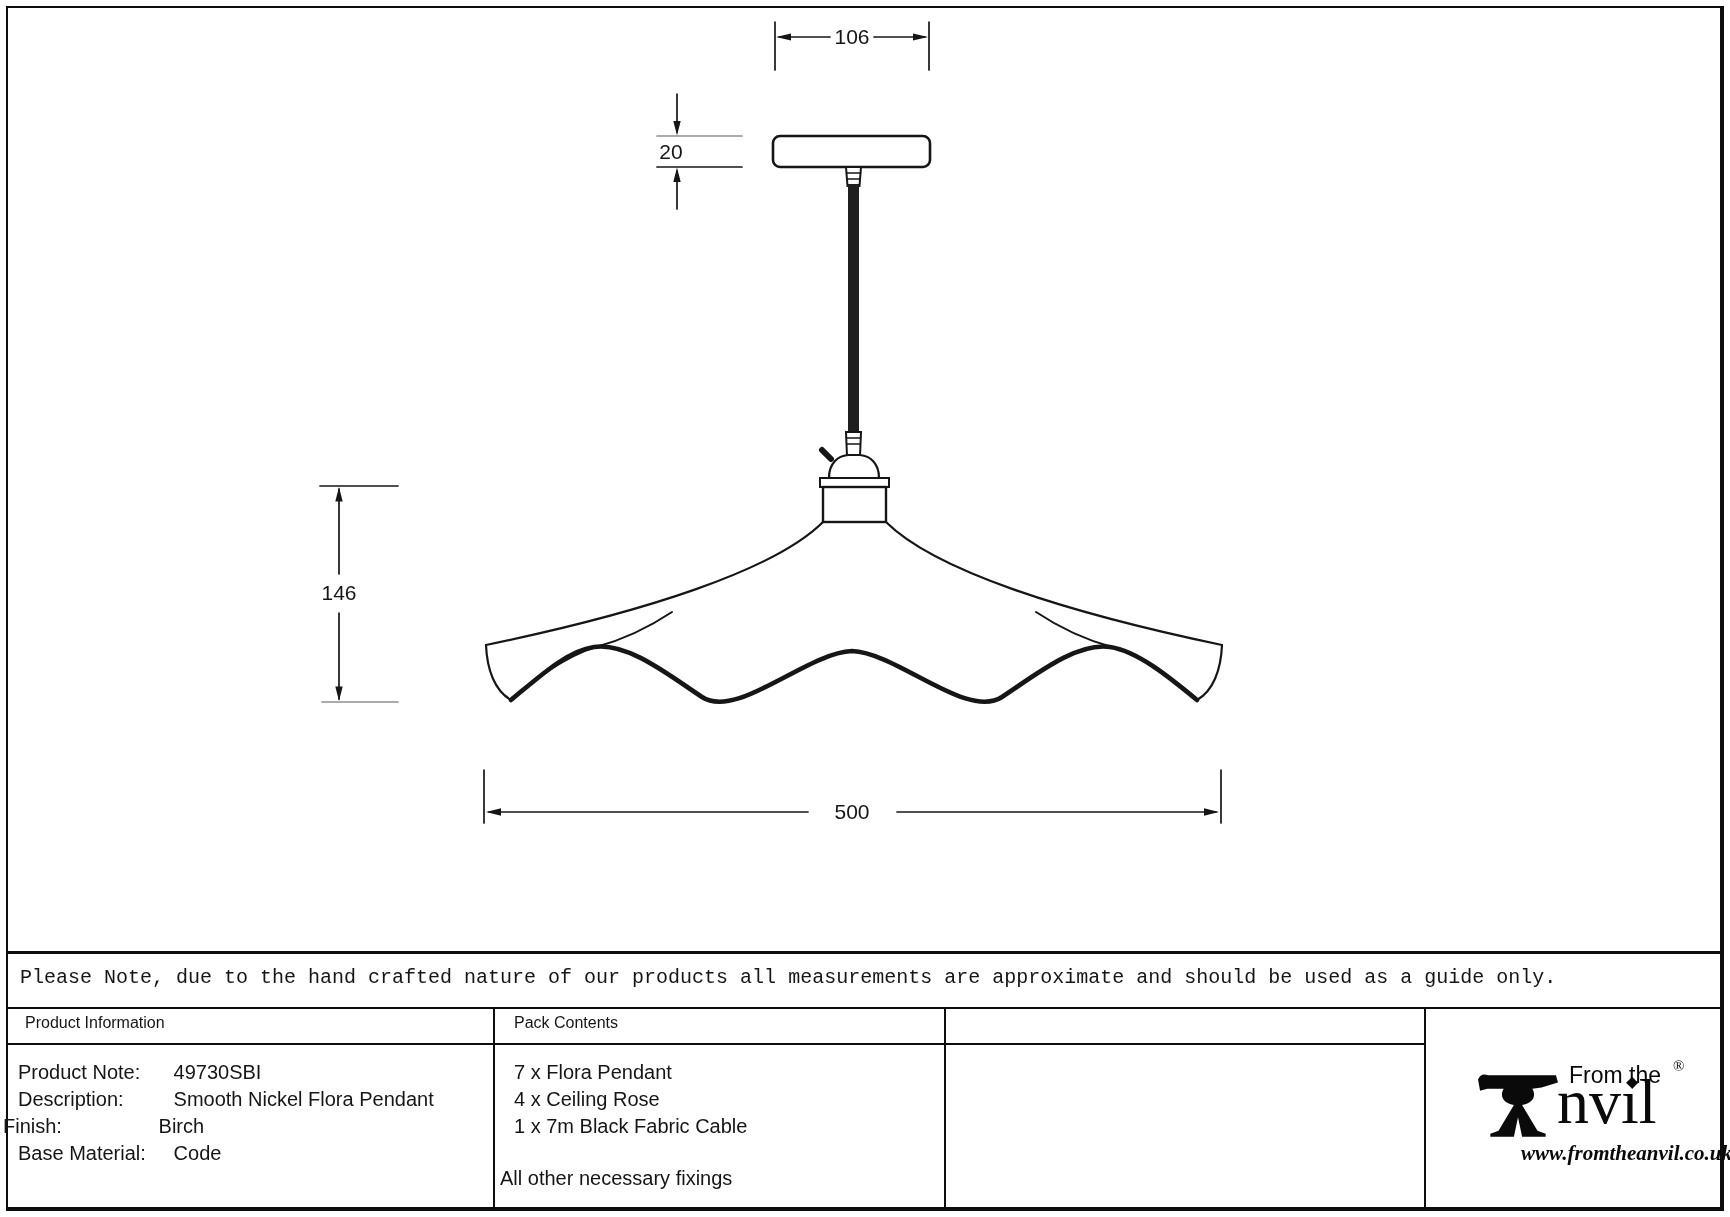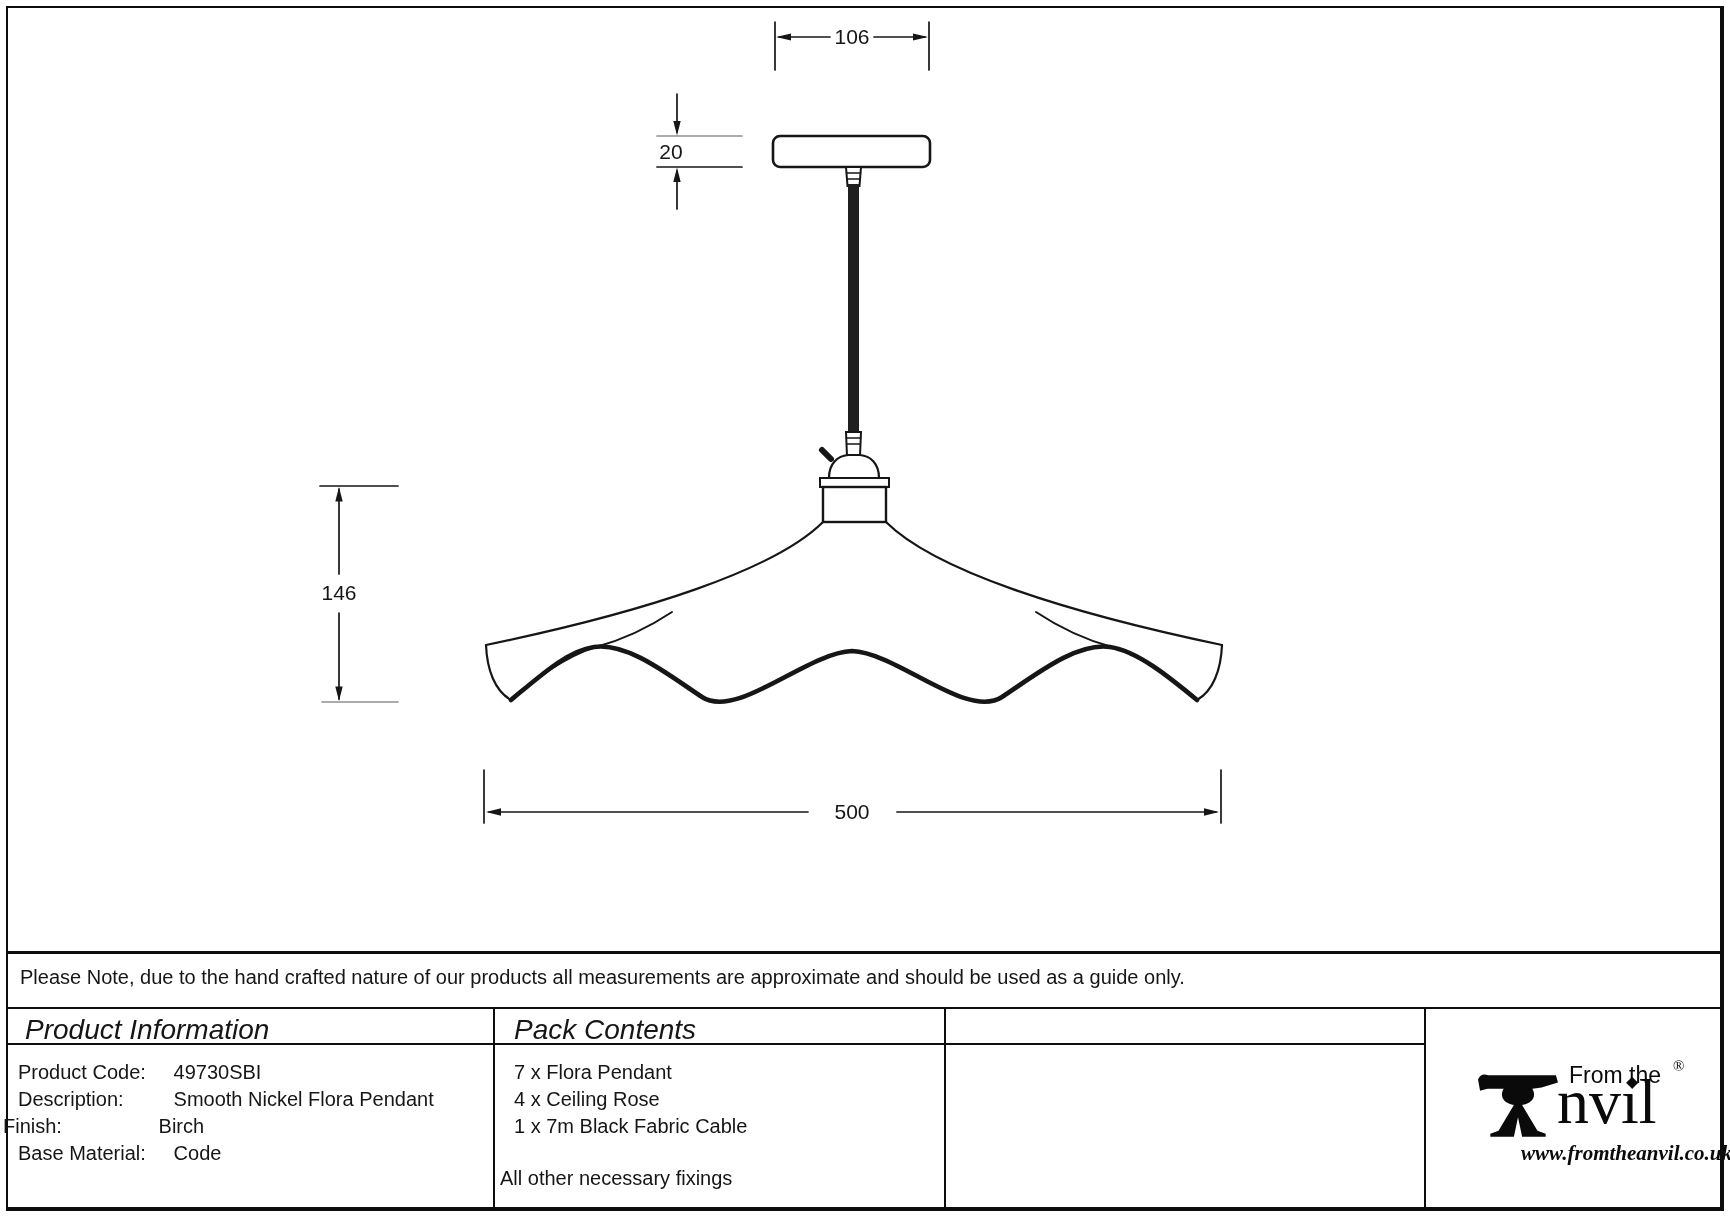"Please Note, due to the" .note { font-family: none -> Liberation Mono, monospace }
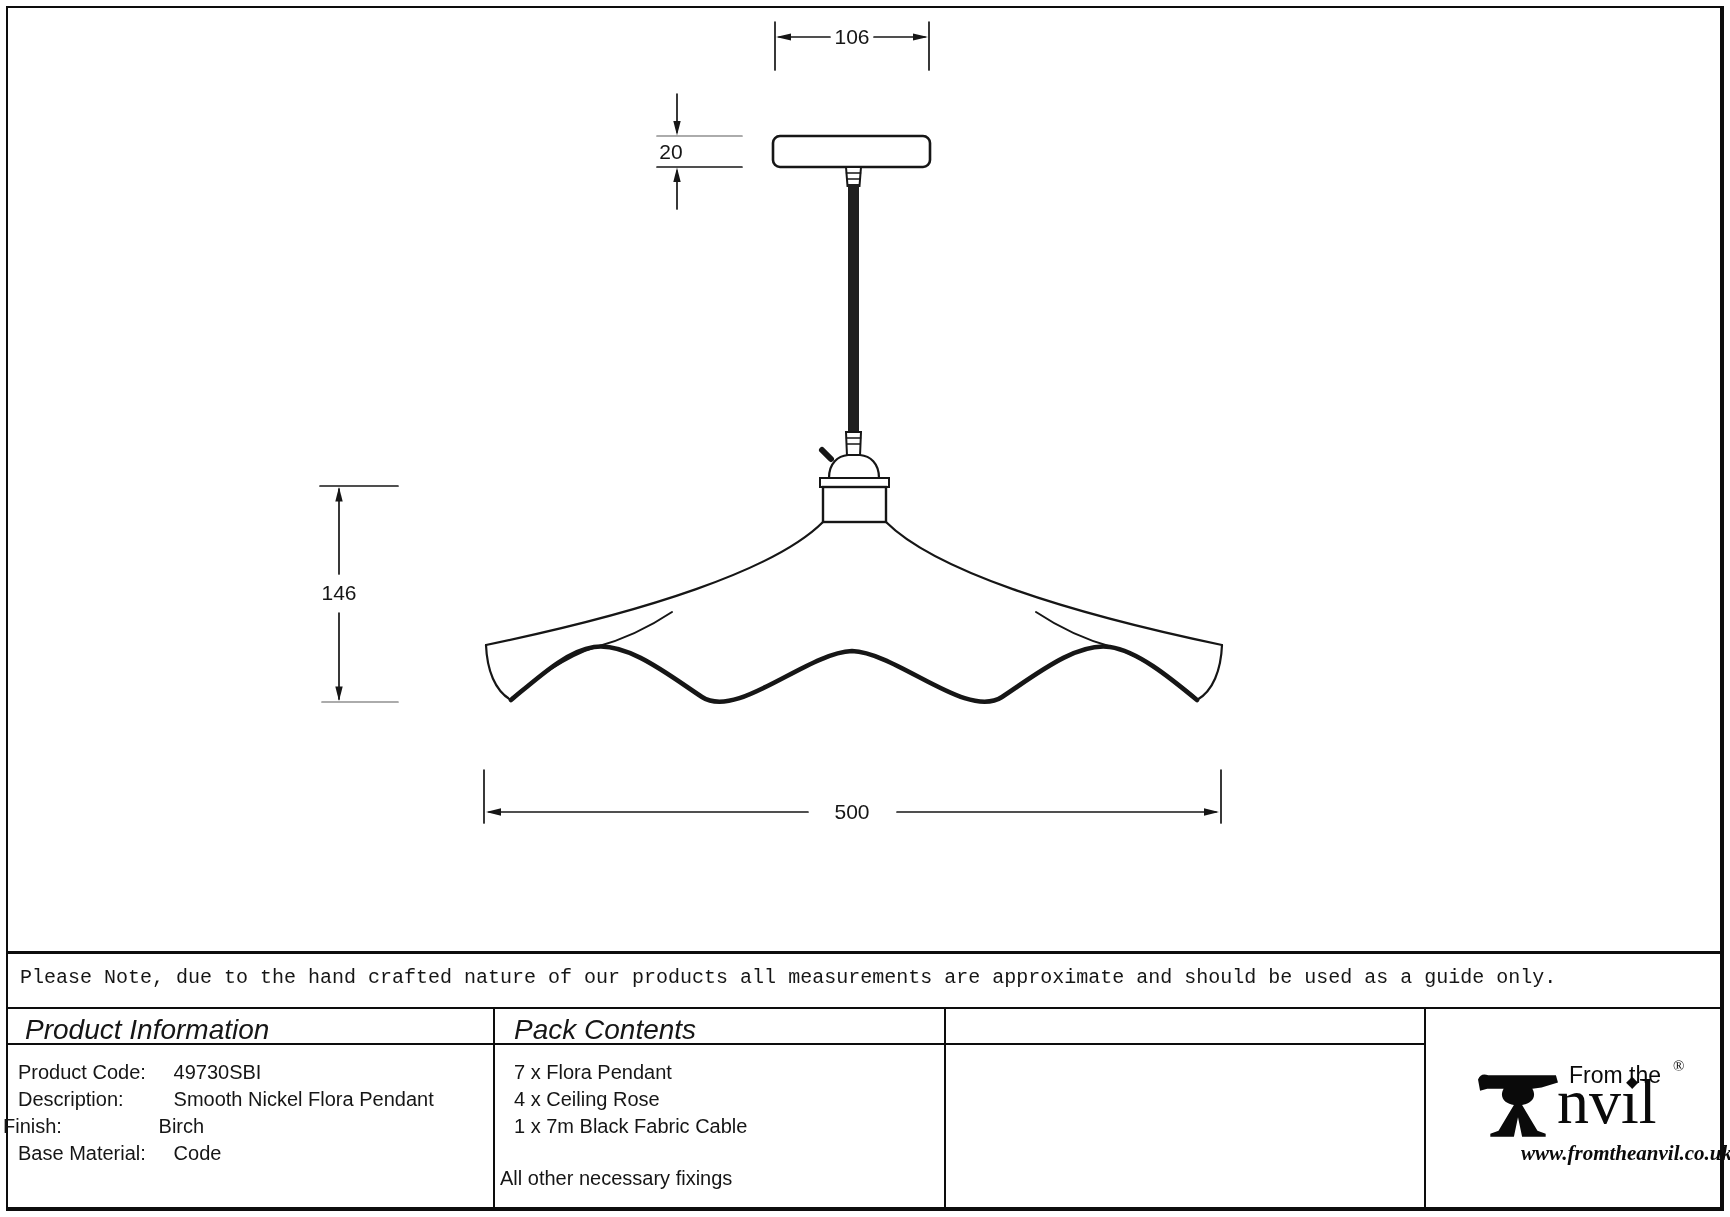"Product Information" .th { font-size: 28px -> 16px; font-style: italic -> none }
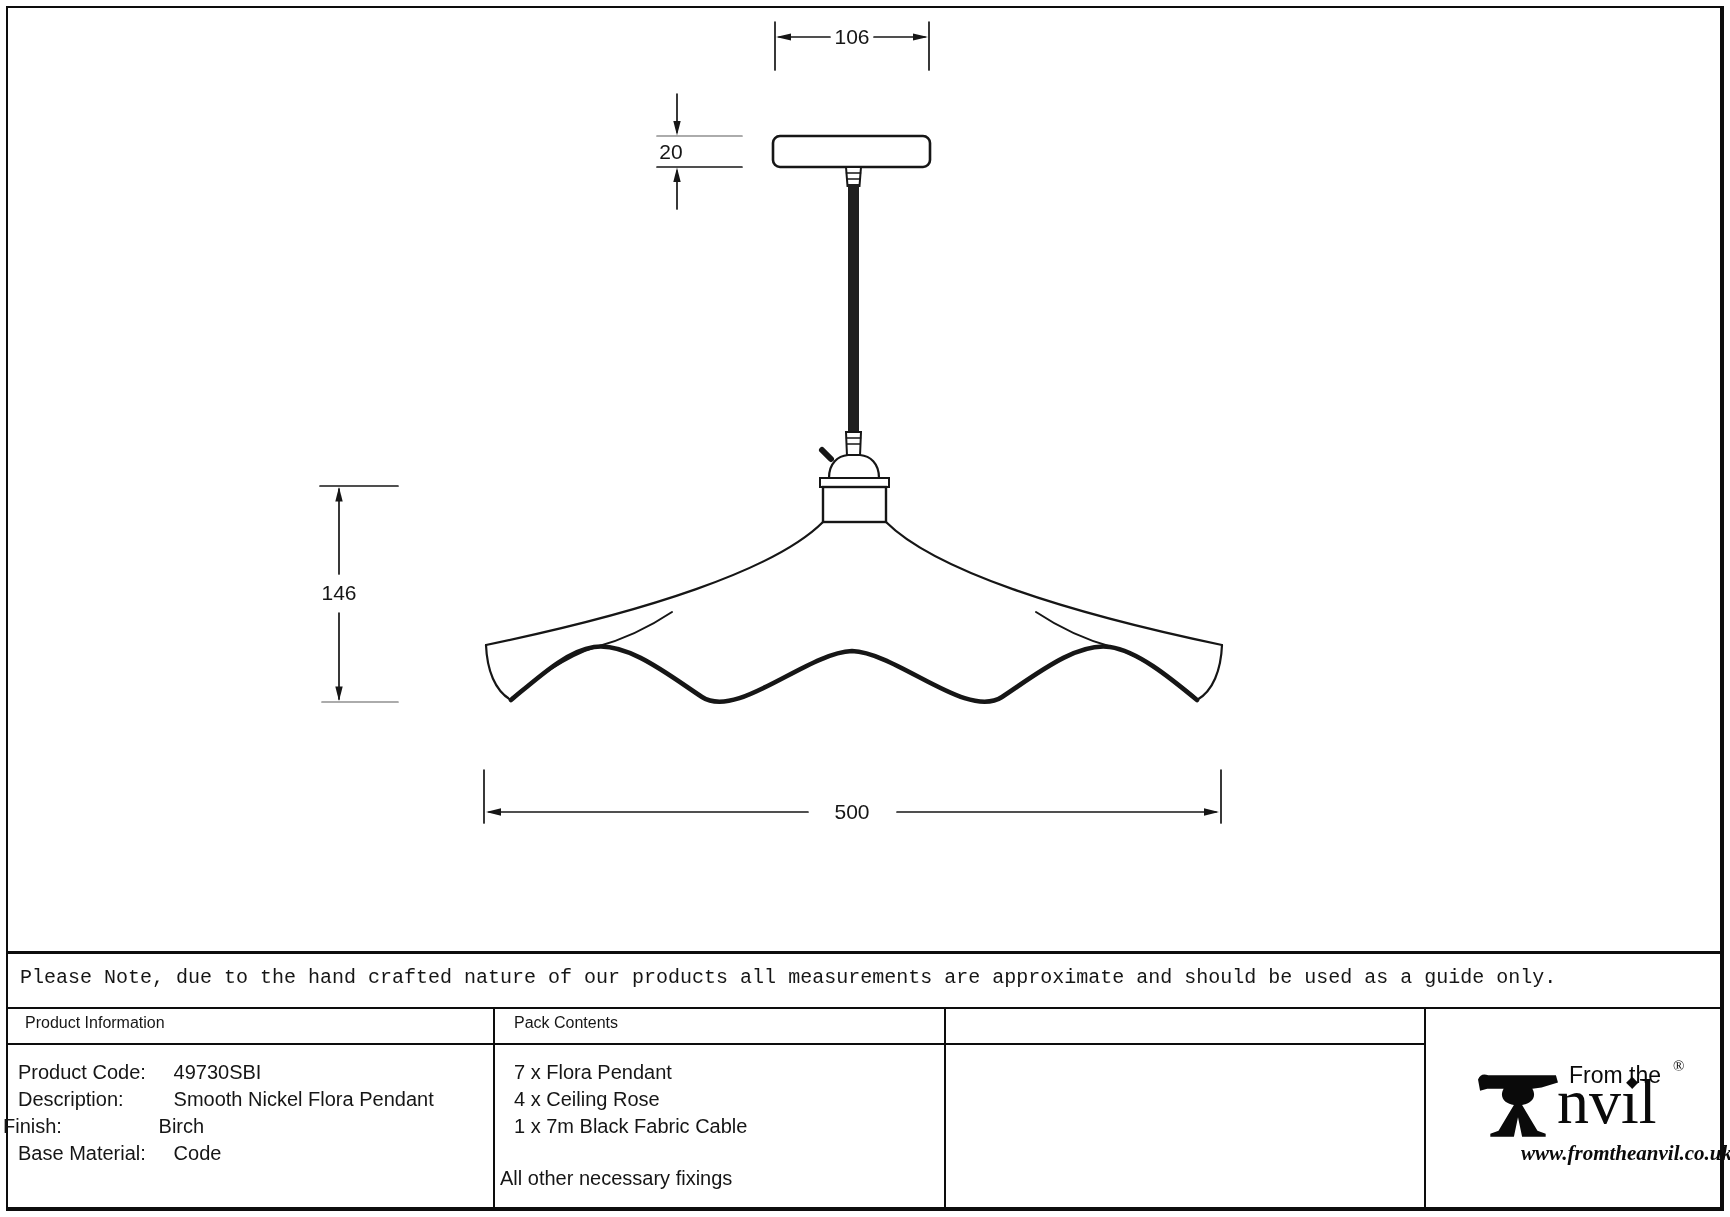"Product Code:" span.lbl { text: Code -> Note }
